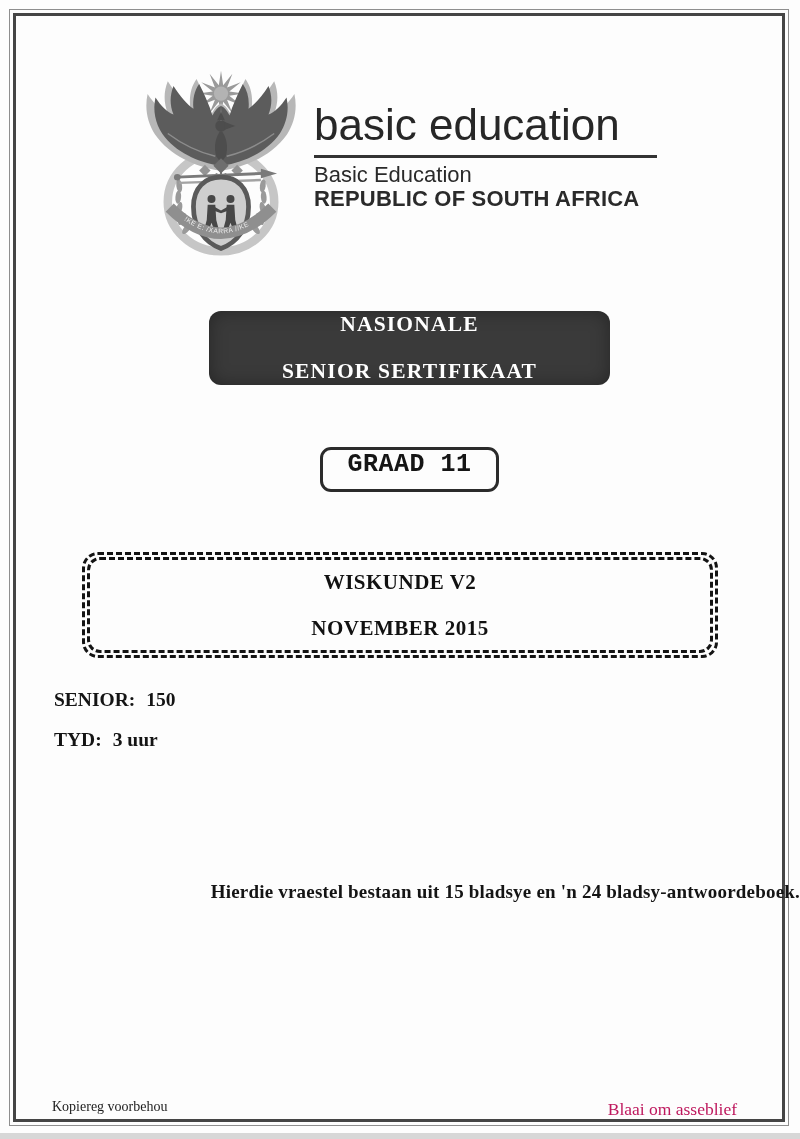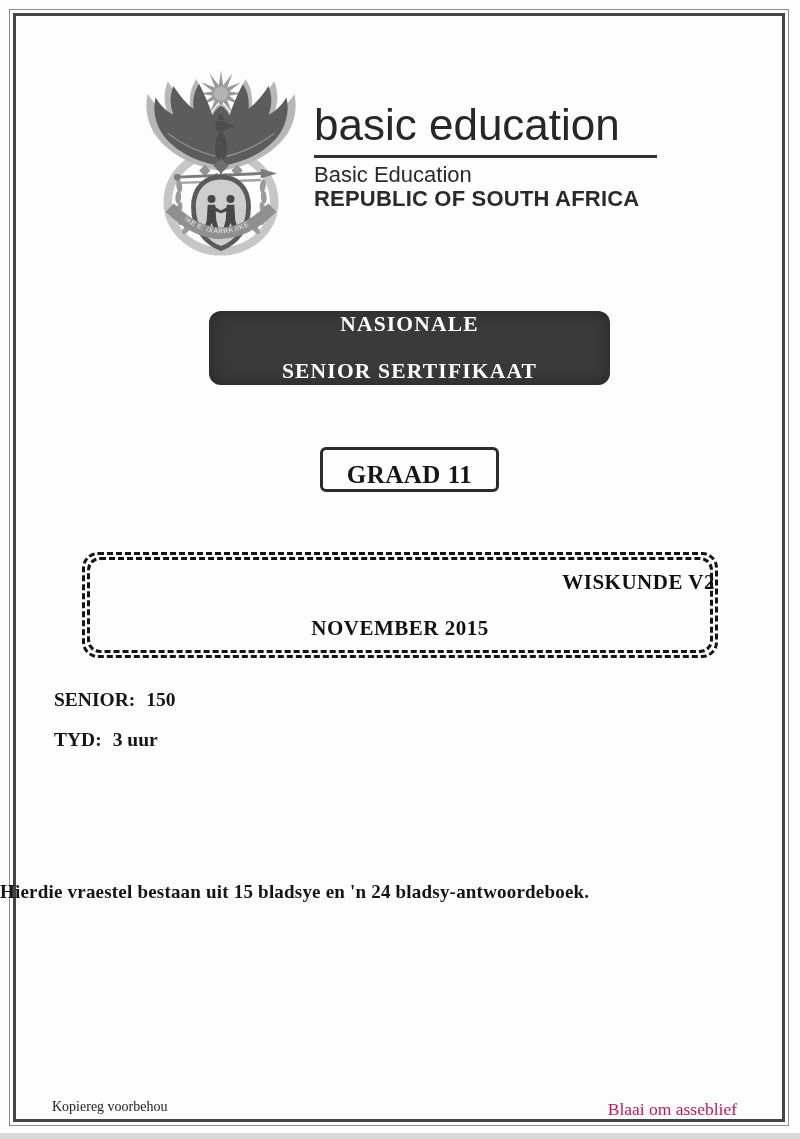"GRAAD 11" .grade-box { align-items: flex-end -> flex-start; border-radius: 6px -> 11px; font-family: none -> Liberation Mono, monospace }
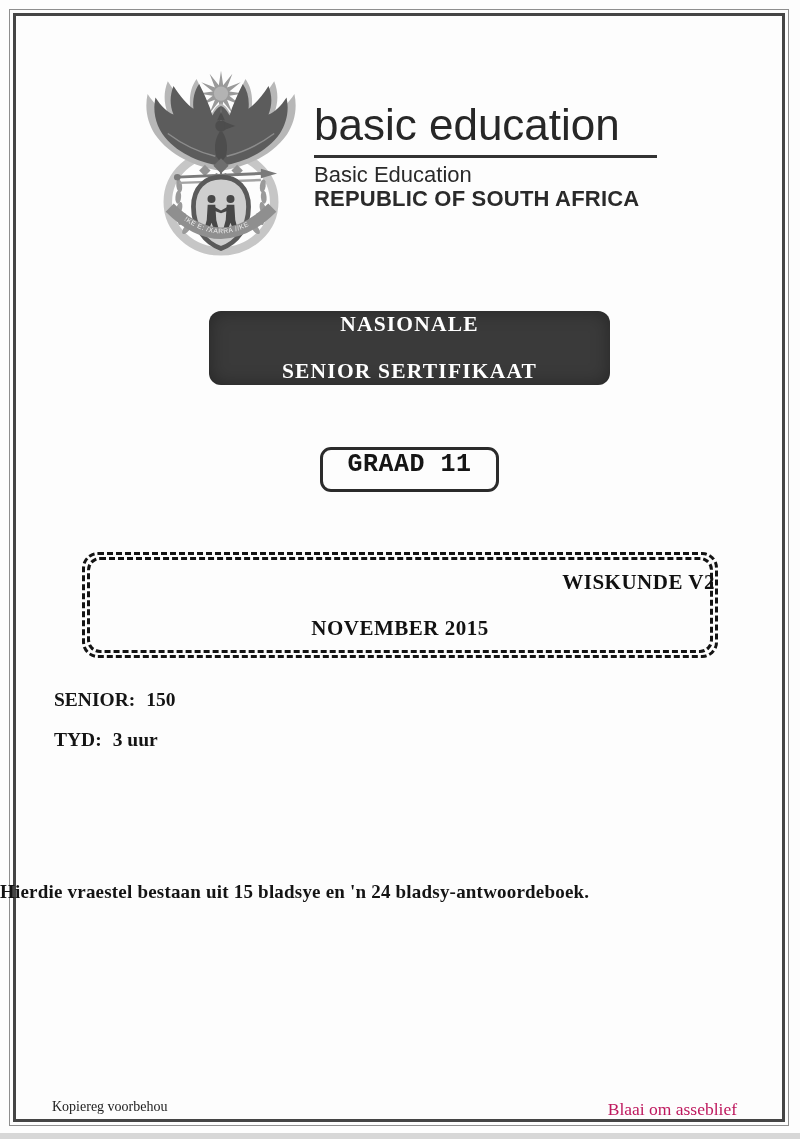"WISKUNDE V2" .exam-box .subject { text-align: right -> center }
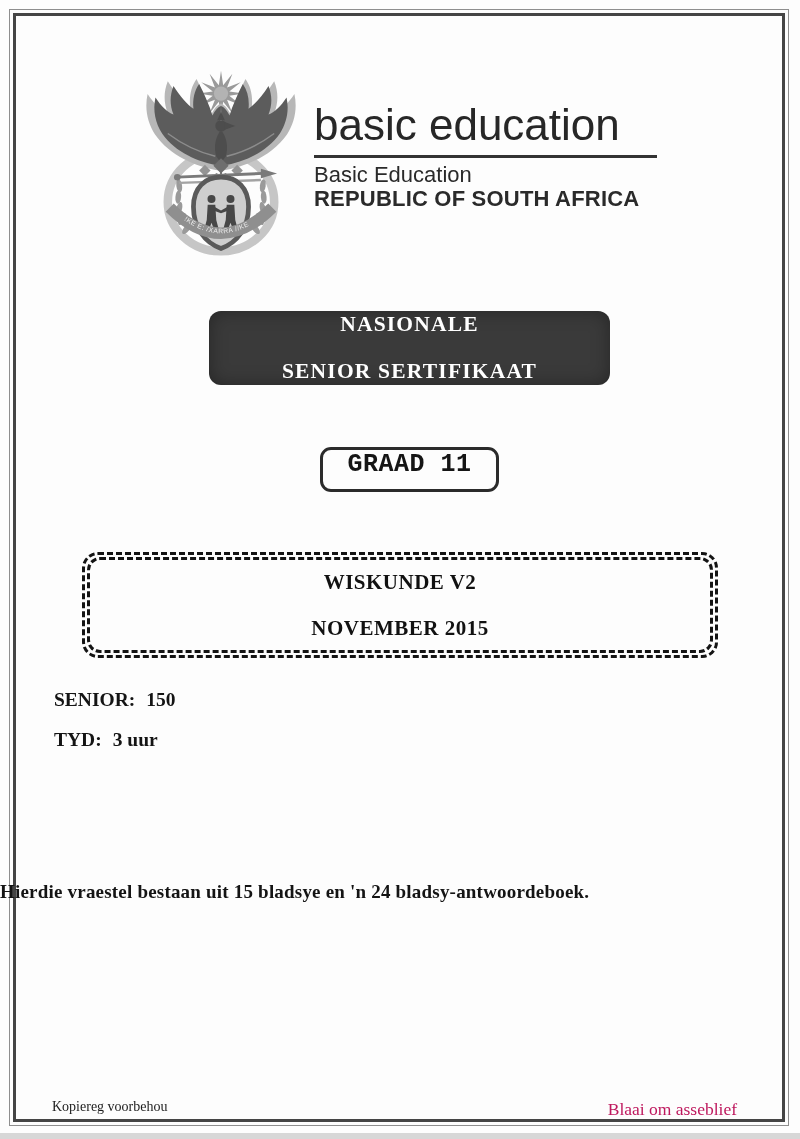"Hierdie vraestel bestaan uit 15" .note-line { text-align: left -> right }
